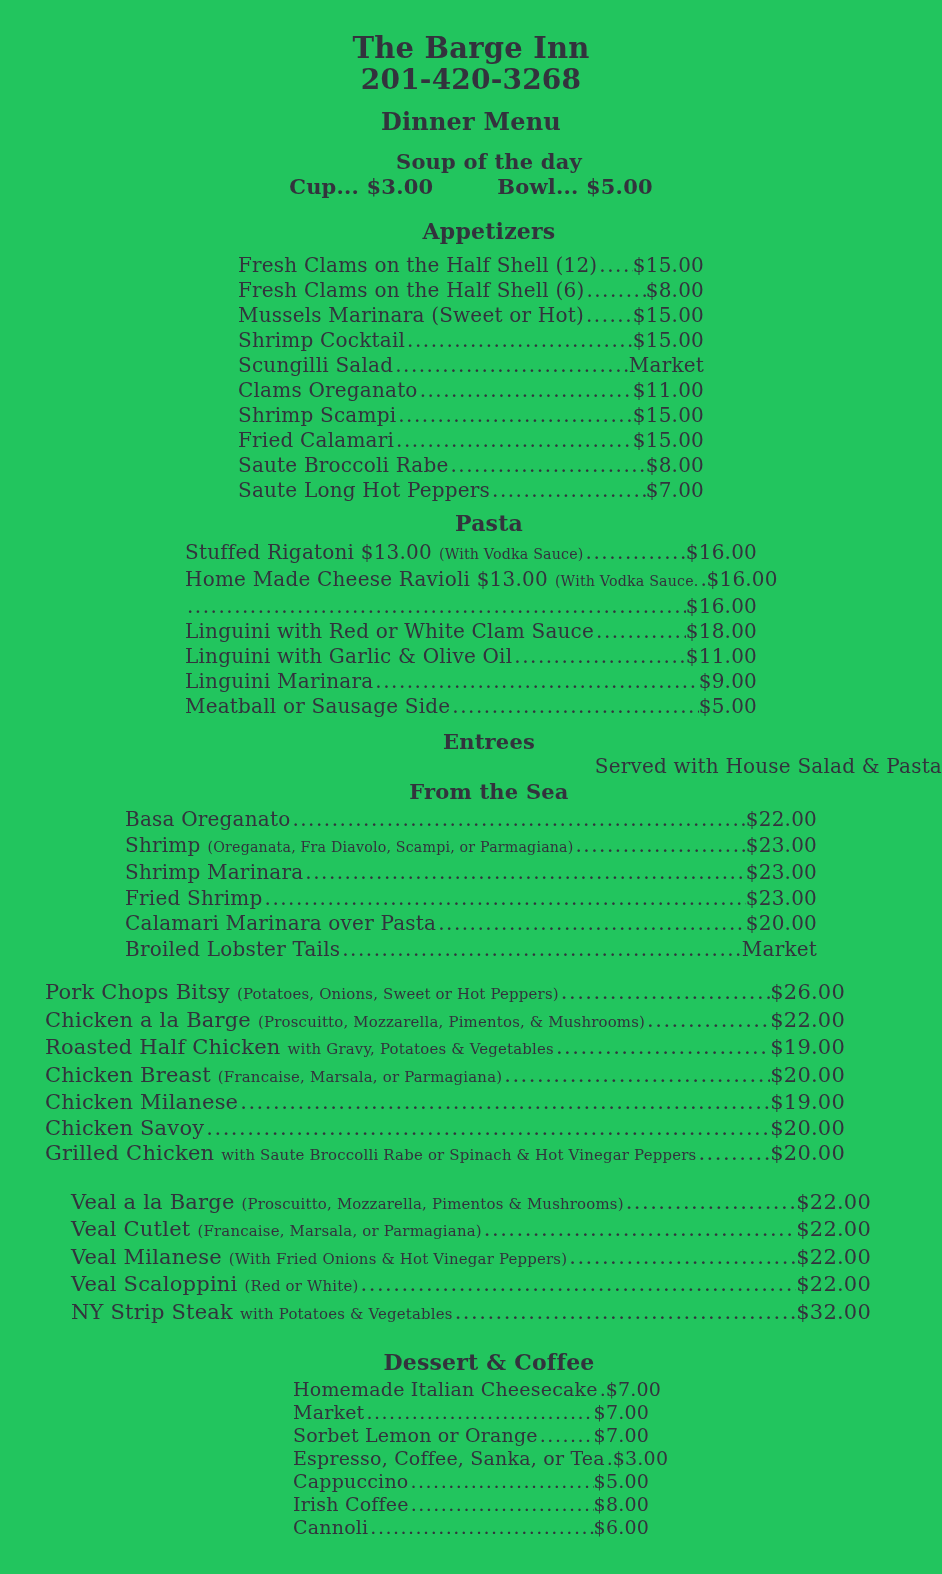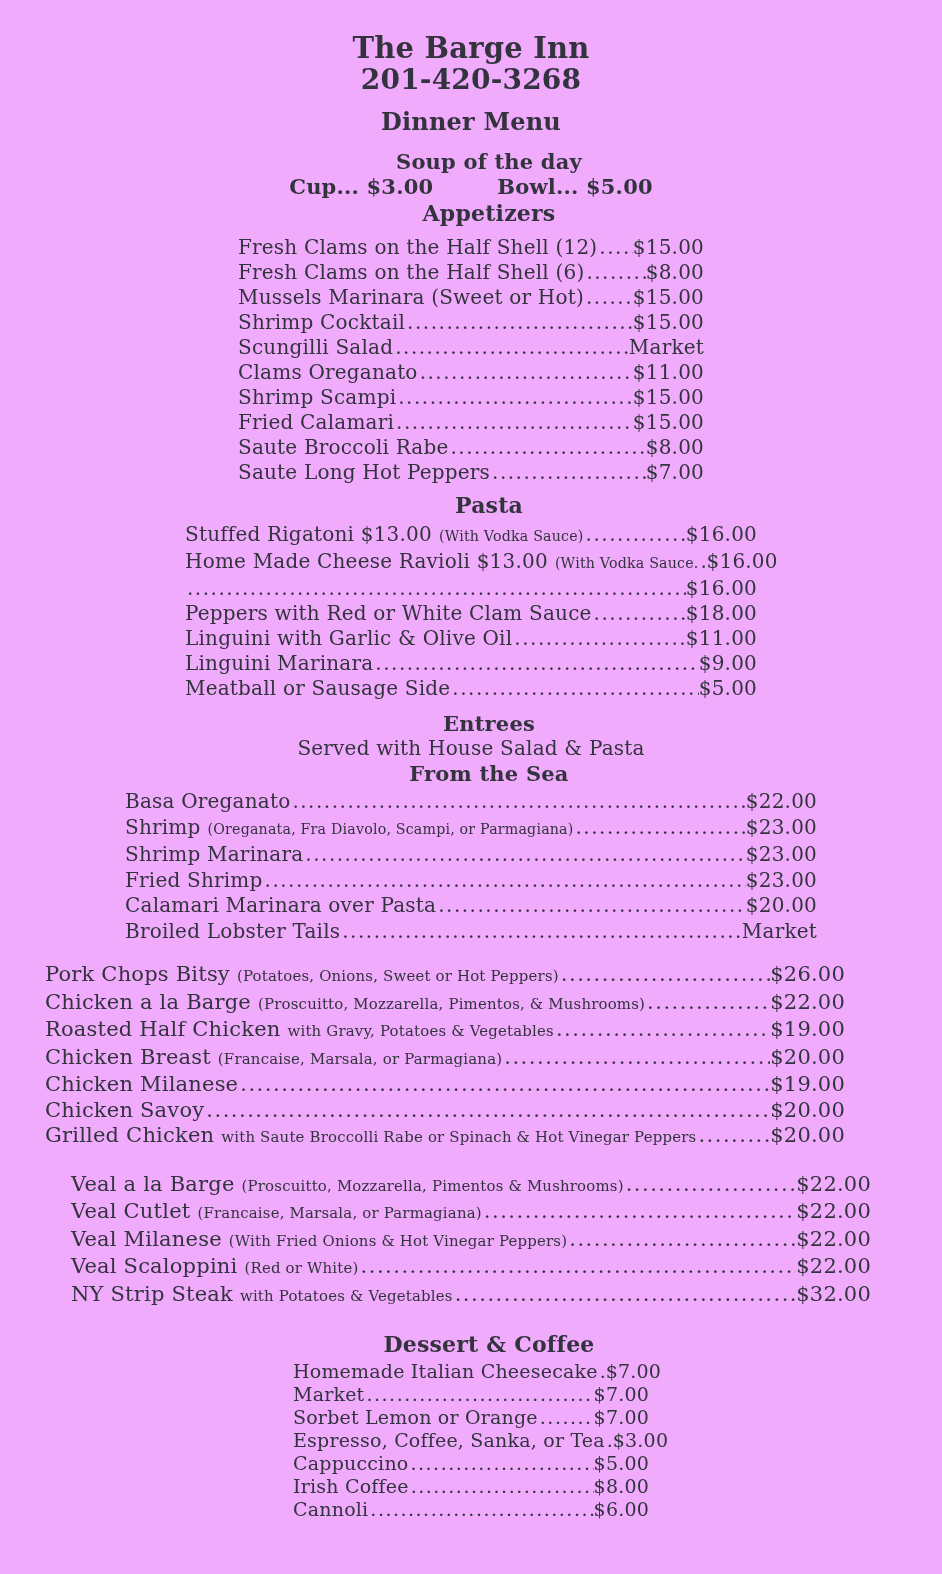"The Barge Inn" .page { background: #f0abfc -> #22c55e }
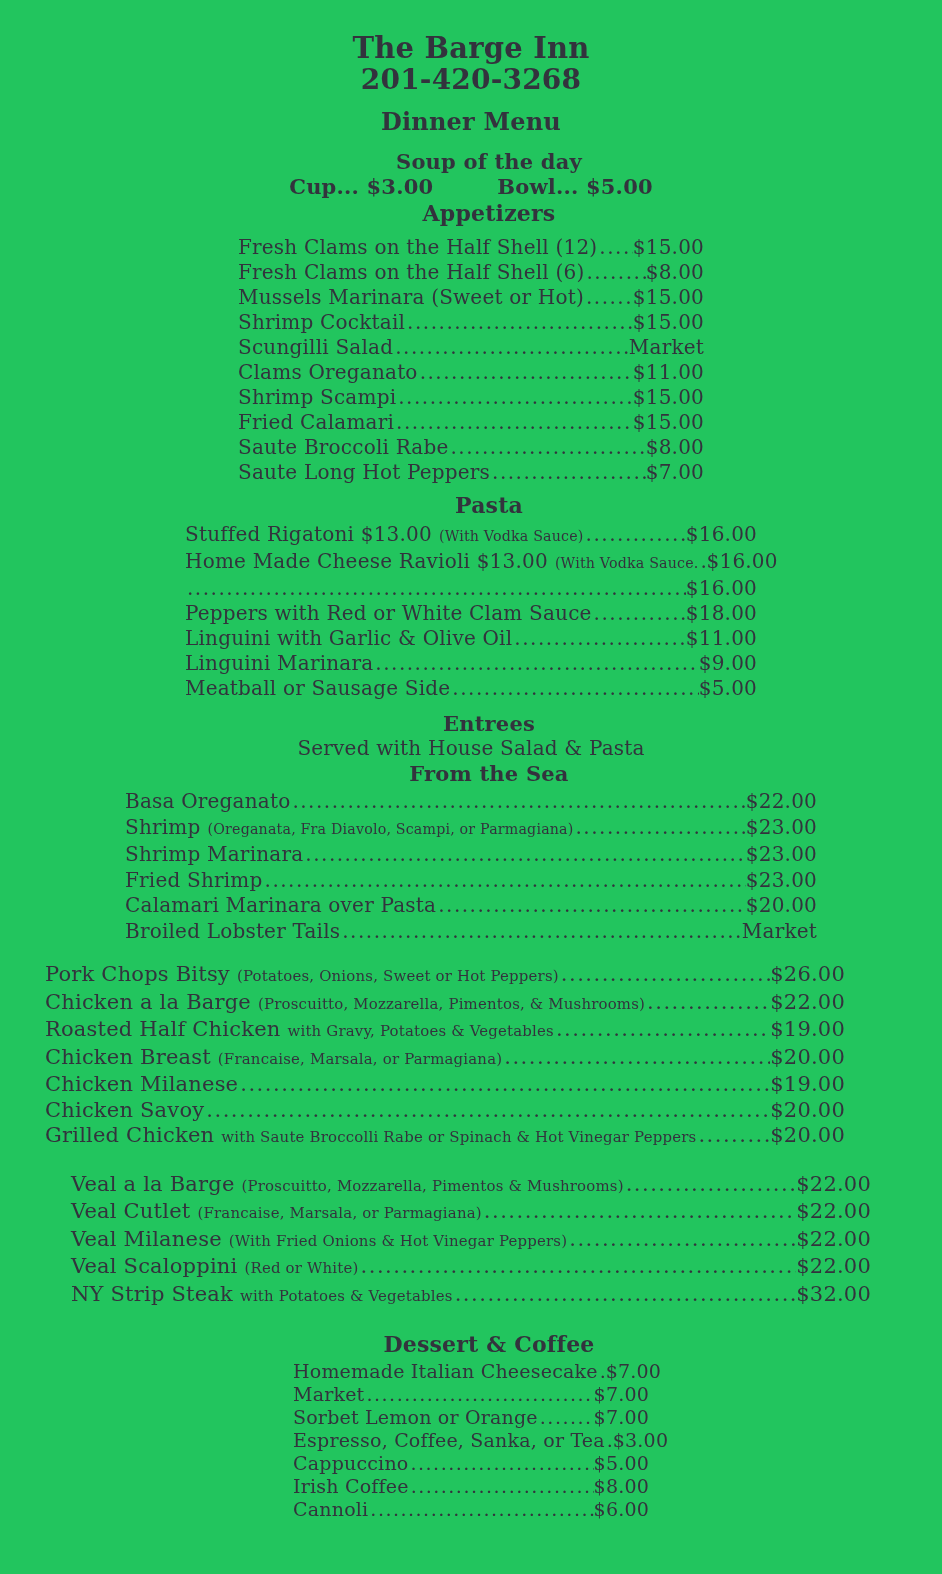"Appetizers" .appetizers { margin-top: none -> 18px }
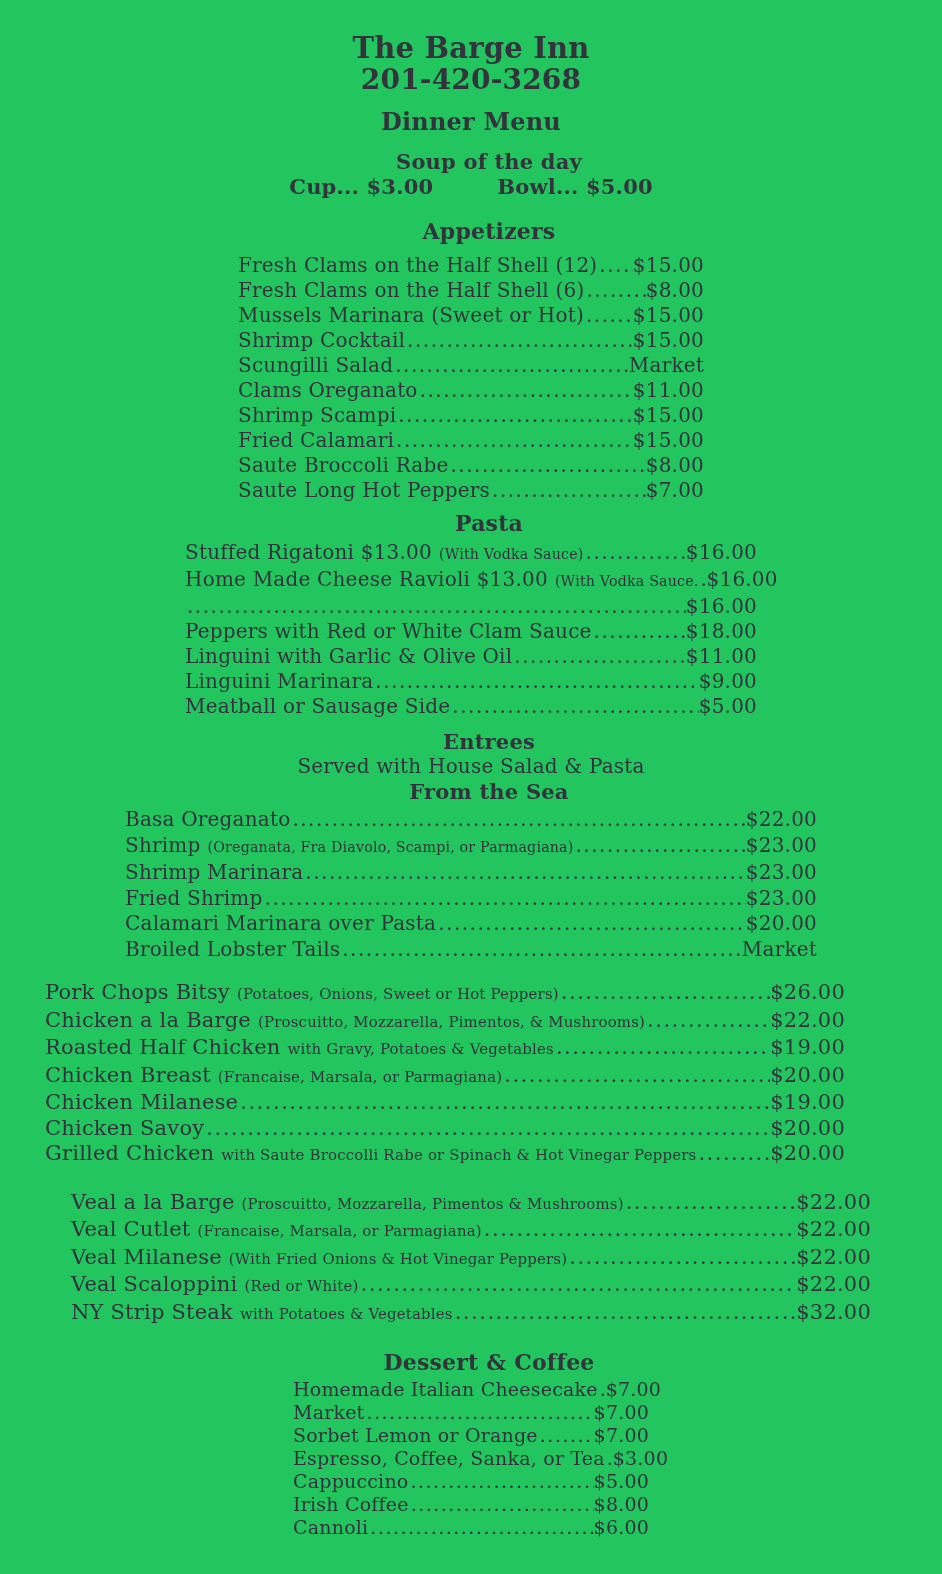"Peppers with Red or White" span.item-name { text: Peppers -> Linguini }
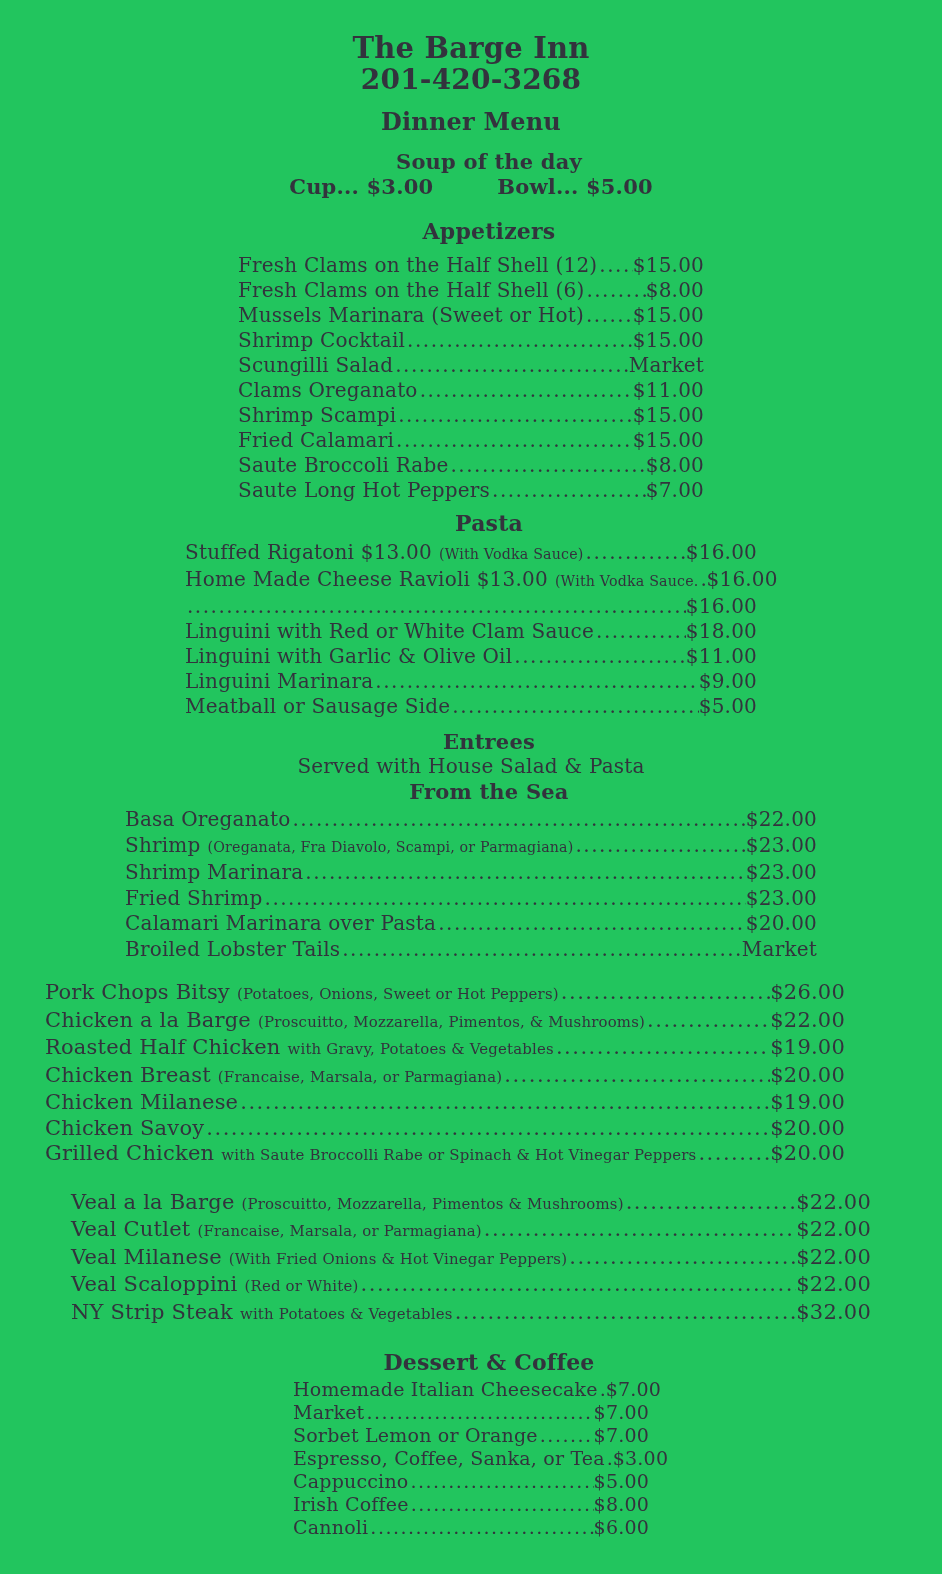"Served with House Salad &" .sub-note { text-align: center -> right }
